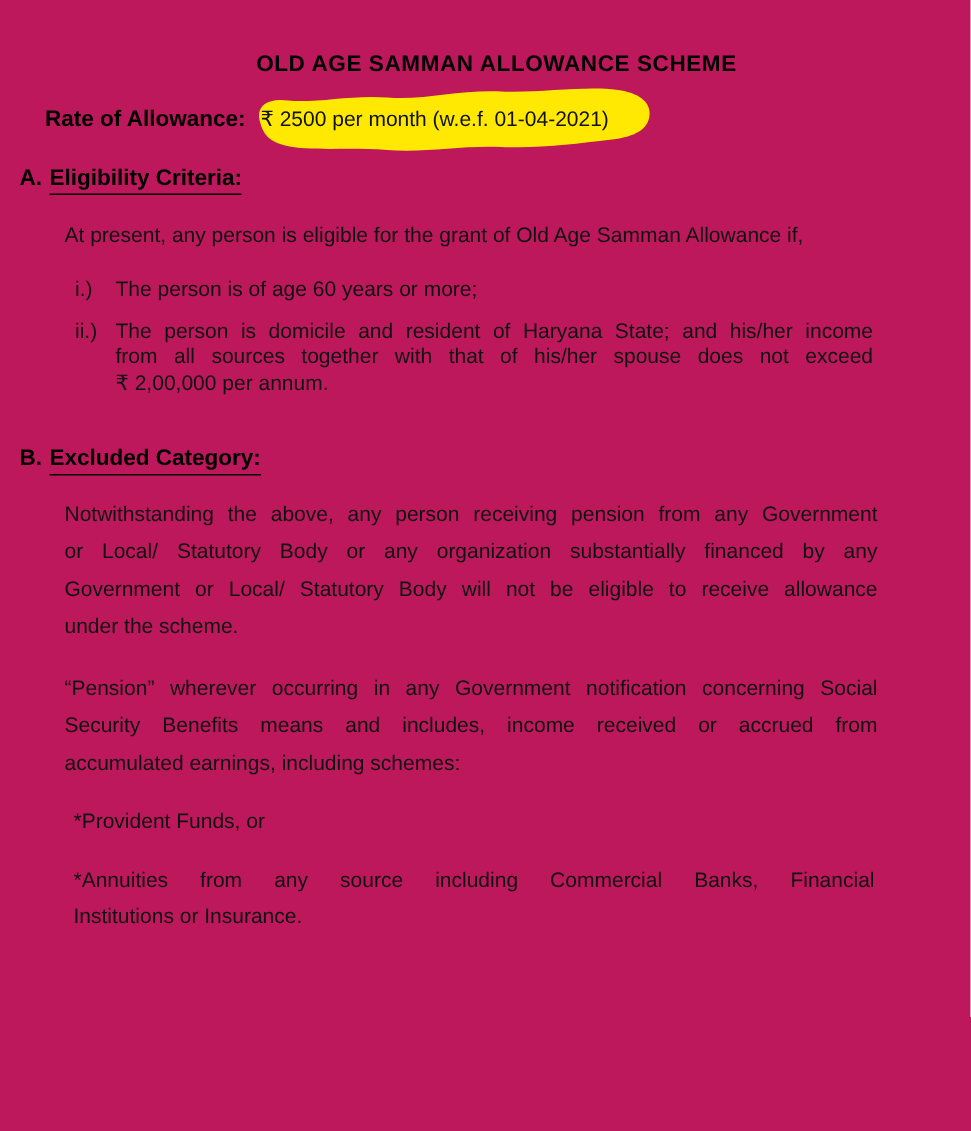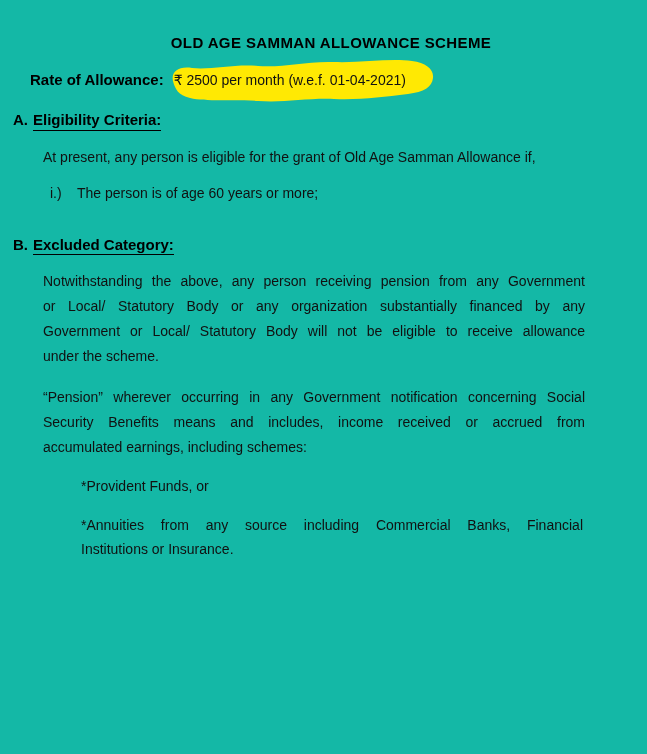"OLD AGE SAMMAN ALLOWANCE SCHEME" .page { background: #14b8a6 -> #be185d }
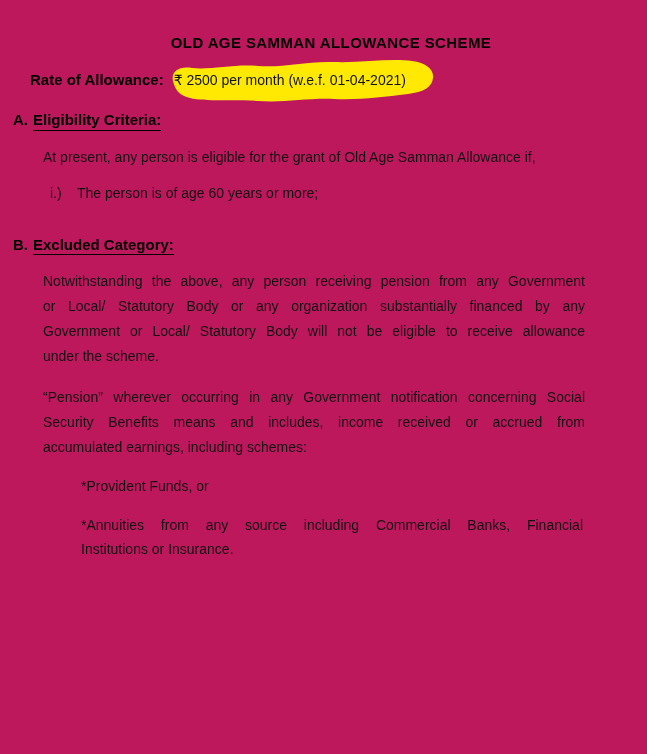"ii.)" div.list-item { html: none -> <div> <span>ii.)</span> <div> <div>The person is domicile and resident of Haryana State; and his/her income</div> <div>from all sources together with that of his/her spouse does not exceed</div> <div>₹ 2,00,000 per annum.</div> </div> </div> }
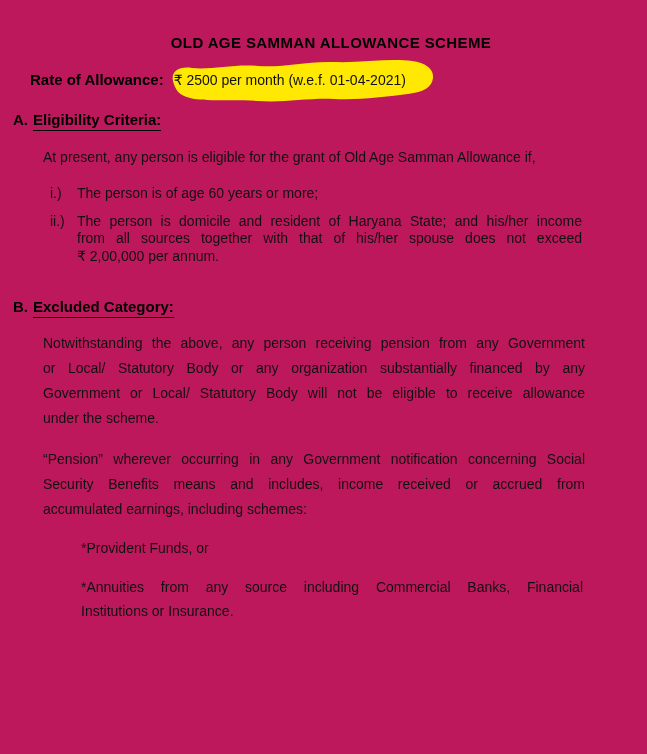"*Provident Funds, or" .bullet { margin-left: 69px -> 37px }
